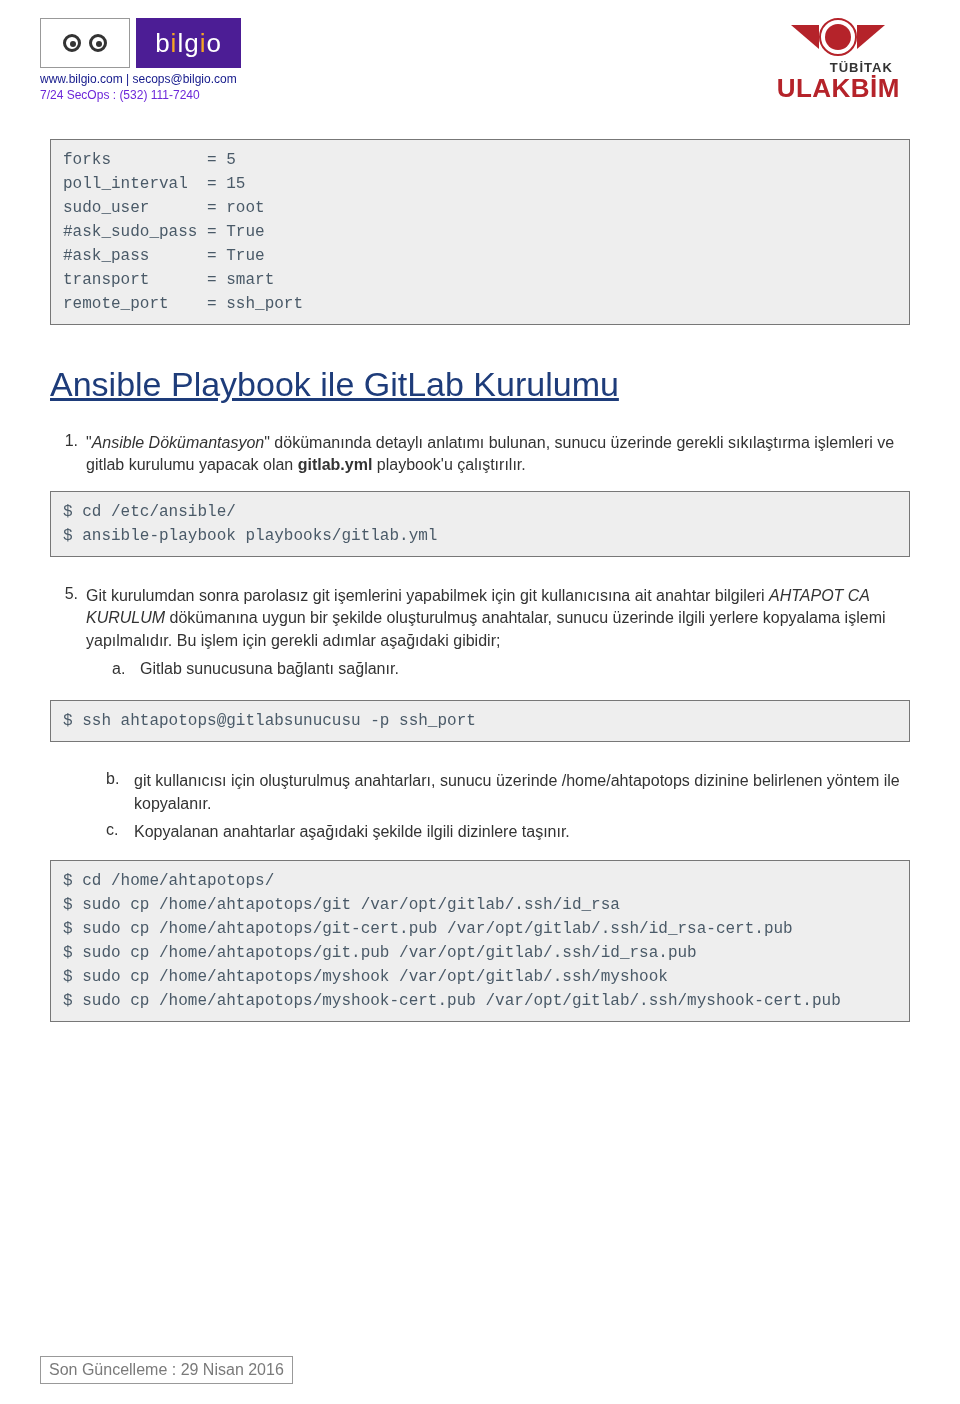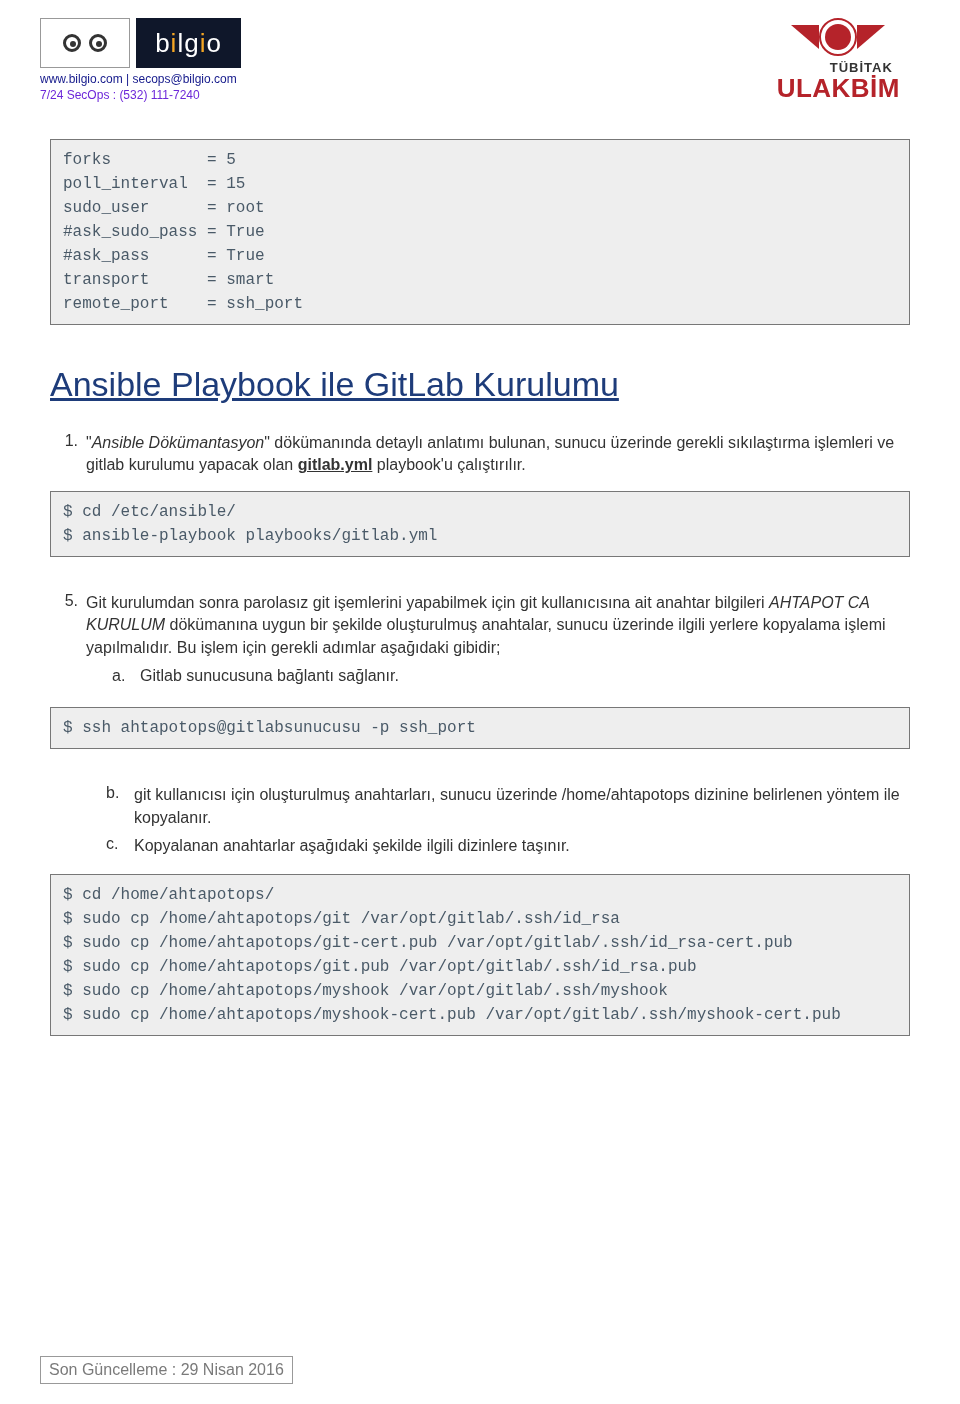"bilgio" .bilgio-box { background: #0f172a -> #4c1d95 }
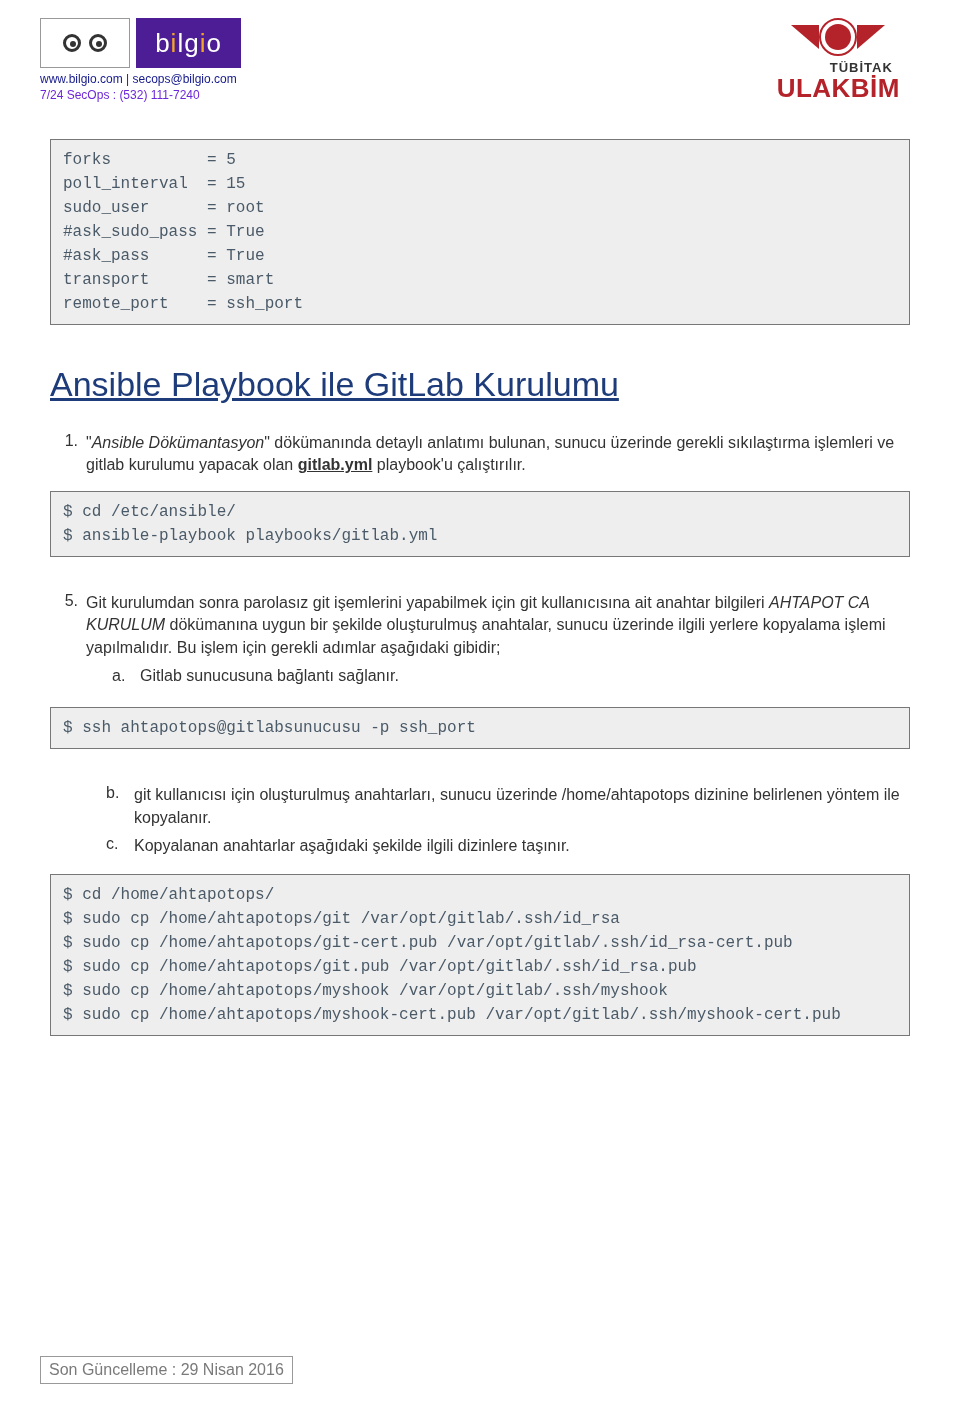"forks = 5" .code-block { margin-bottom: 35px -> 28px }
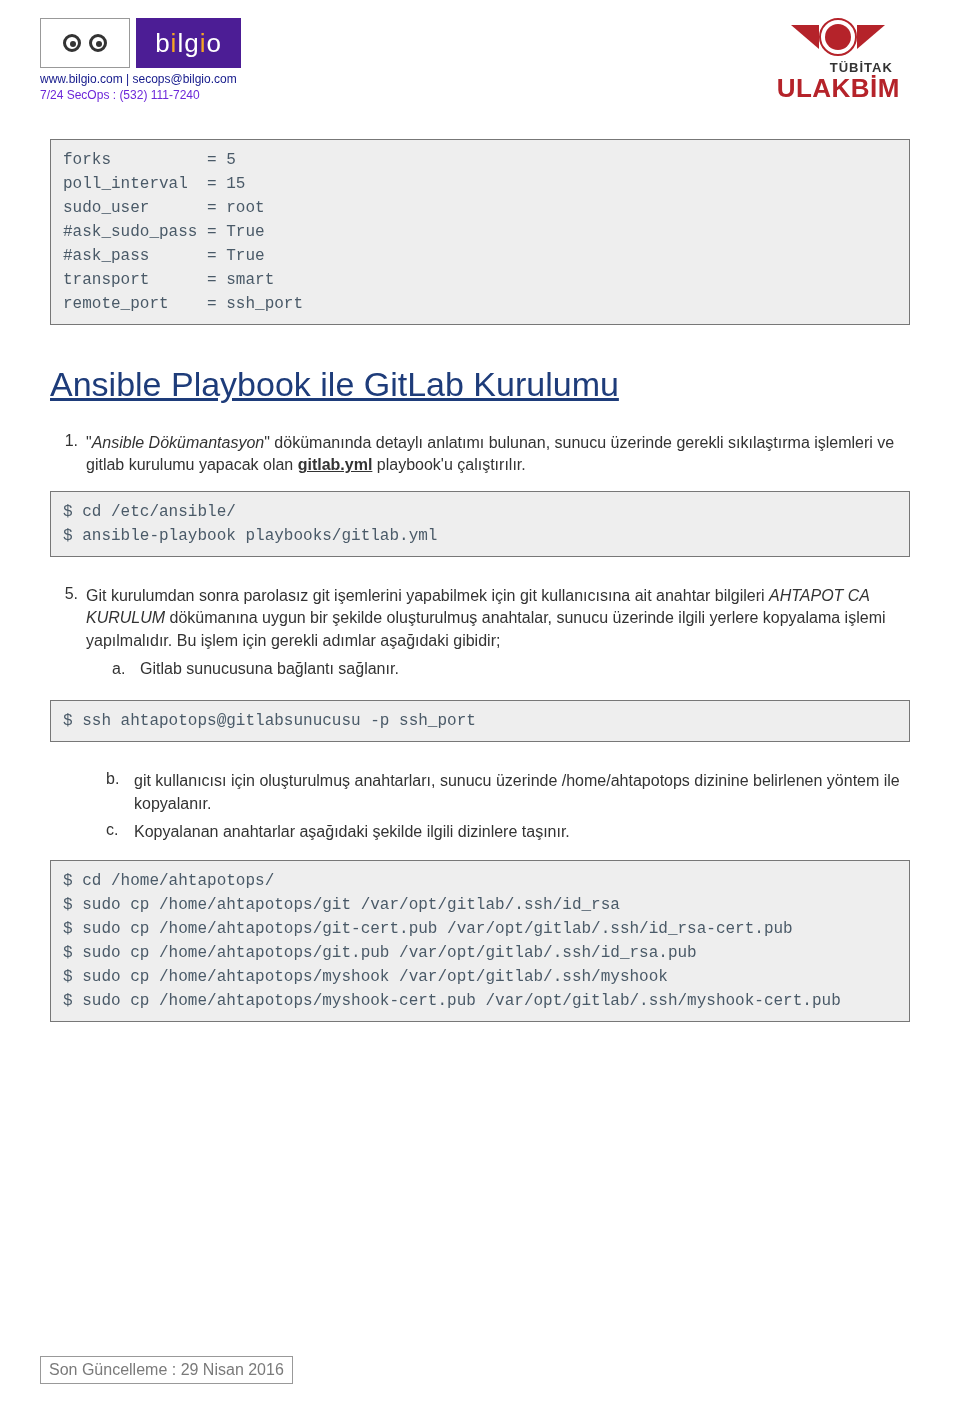"gitlab.yml" .bold { text-decoration: underline -> none }
